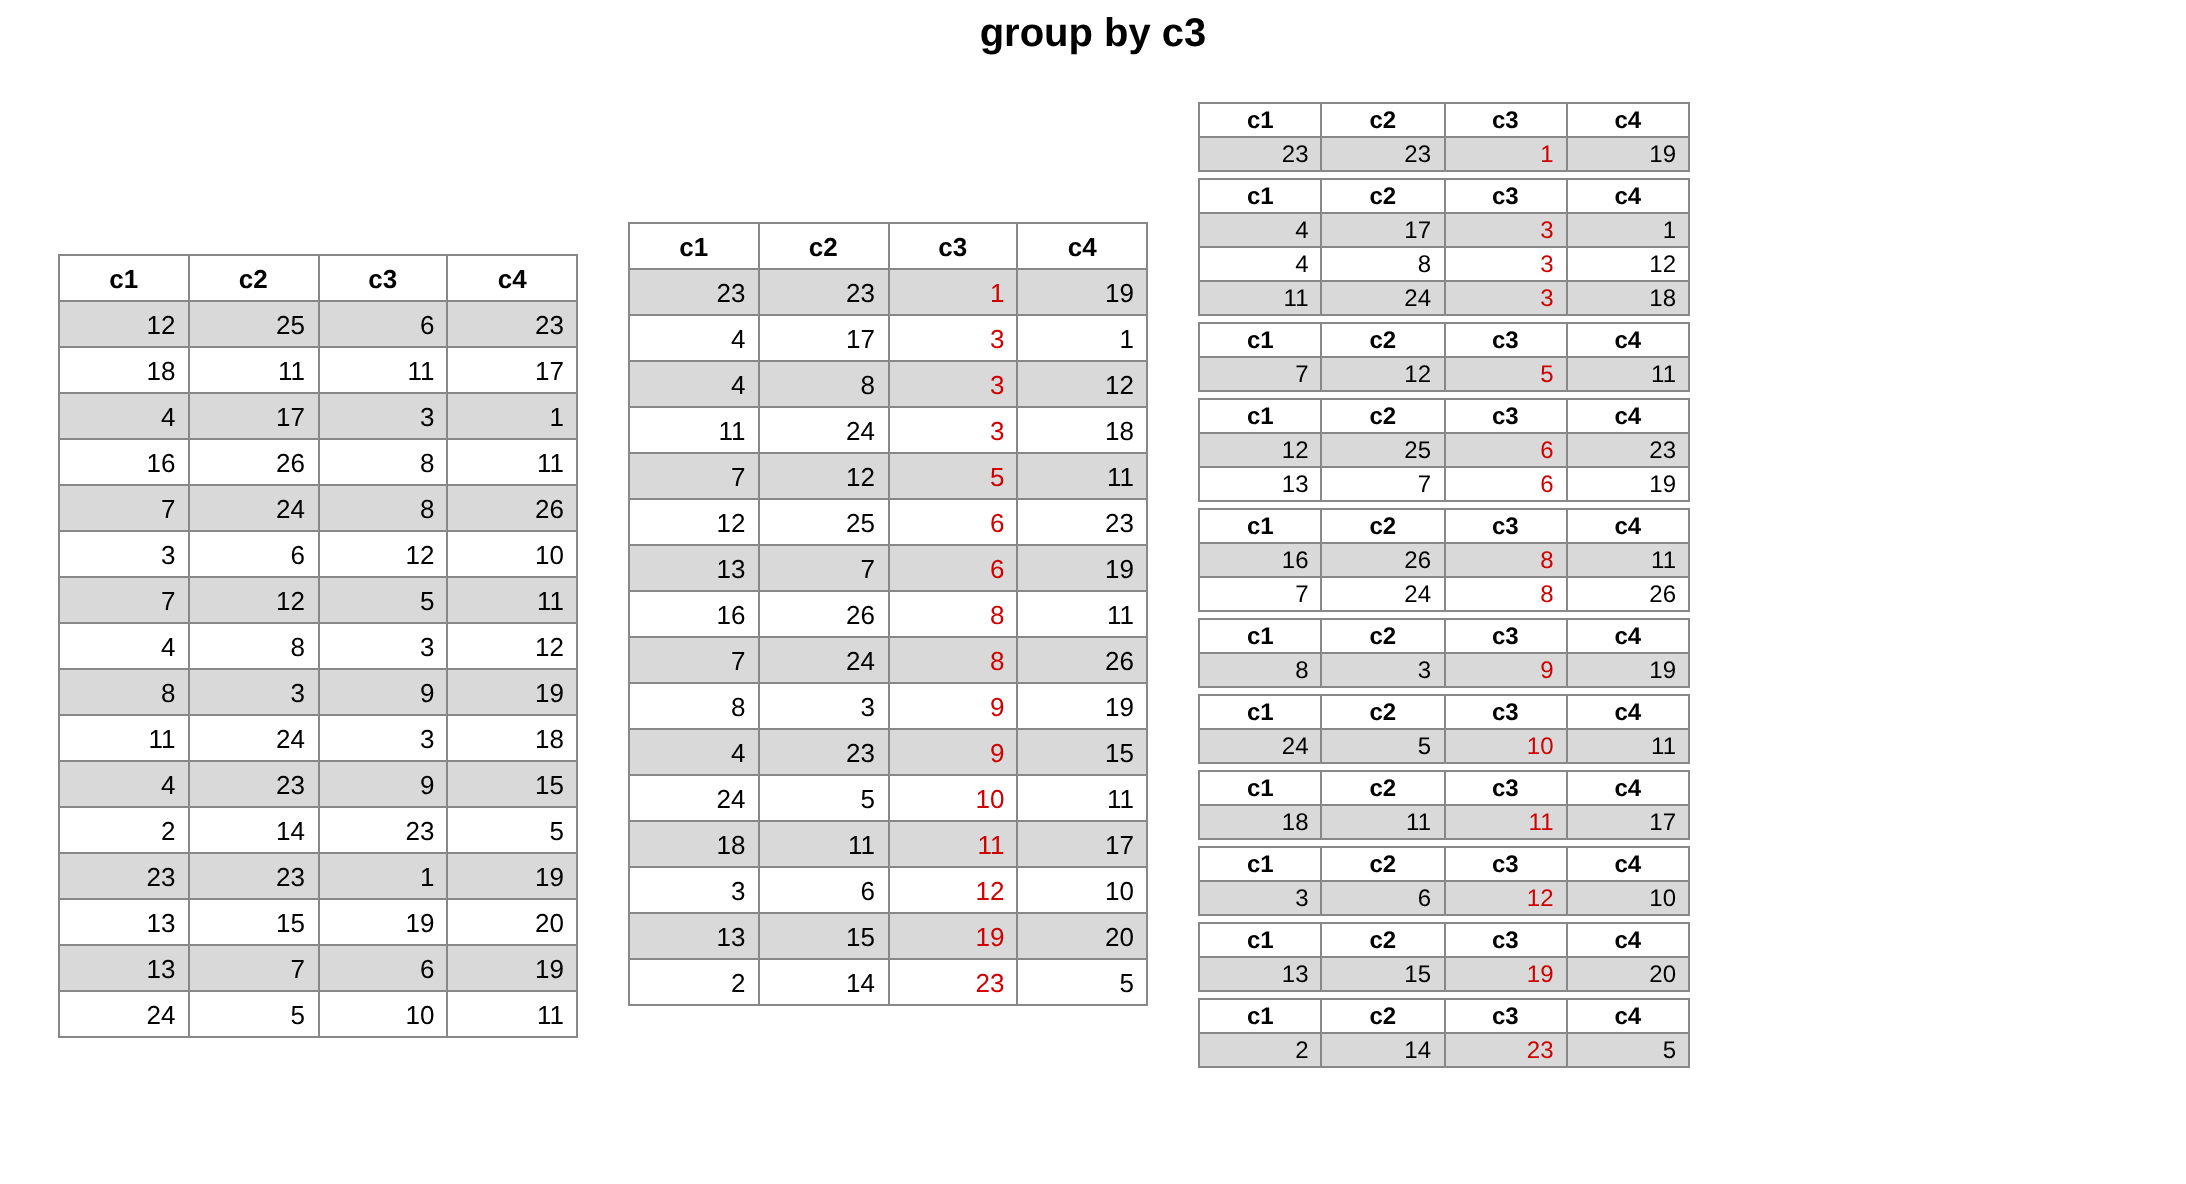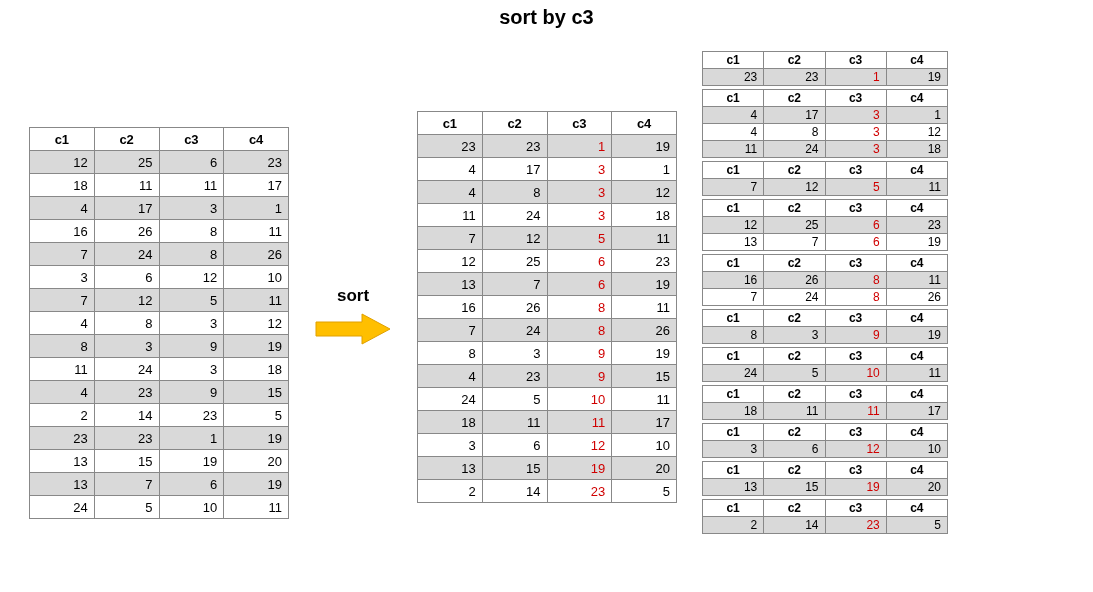"sort by c3" h1.title { text: sort -> group }
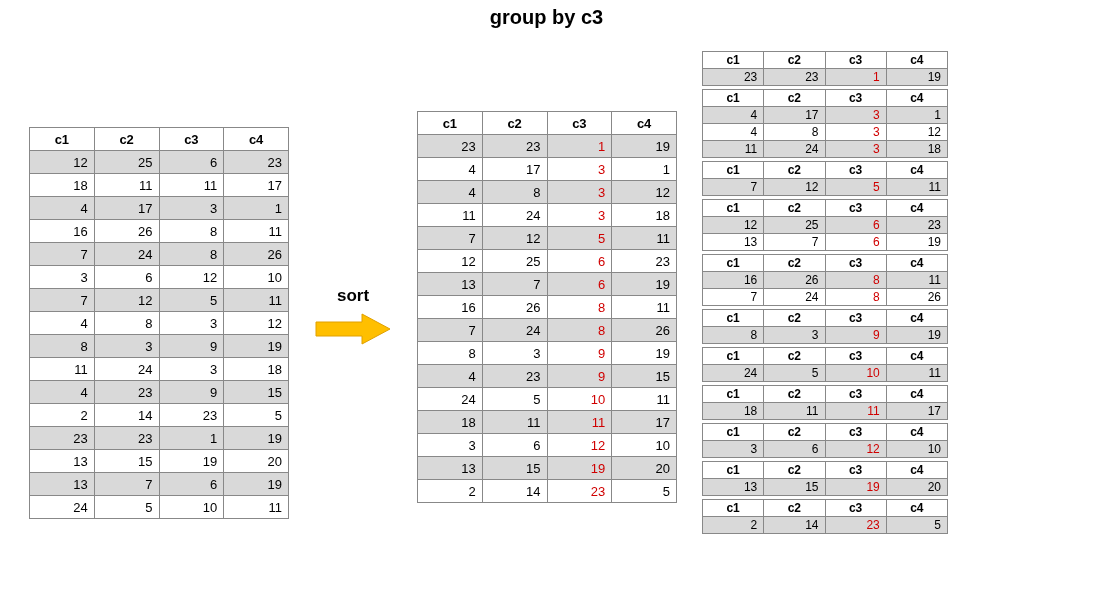"sort" div.col { html: <div> <div></div> <div>sort</div> <svg> <polygon></polygon> </svg> </div> -> none }
